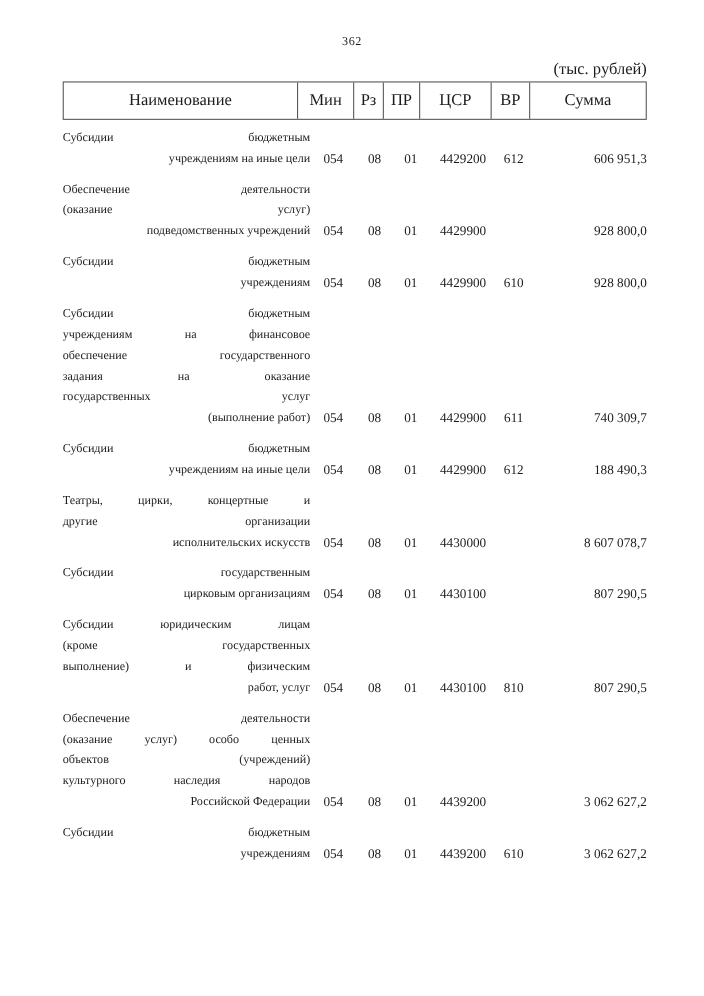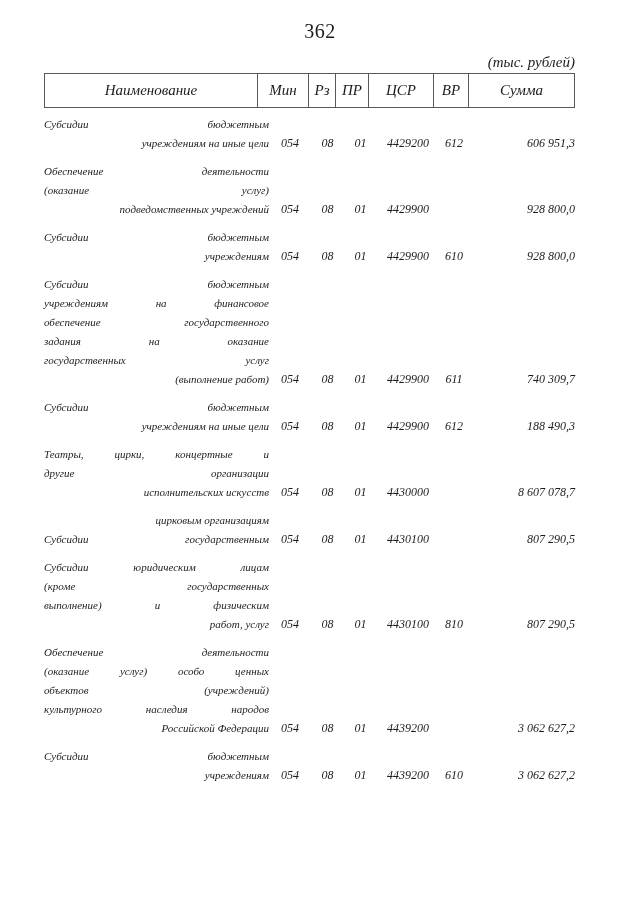"362" .page-number { font-size: 20px -> 11px; padding-top: 20px -> 32px }
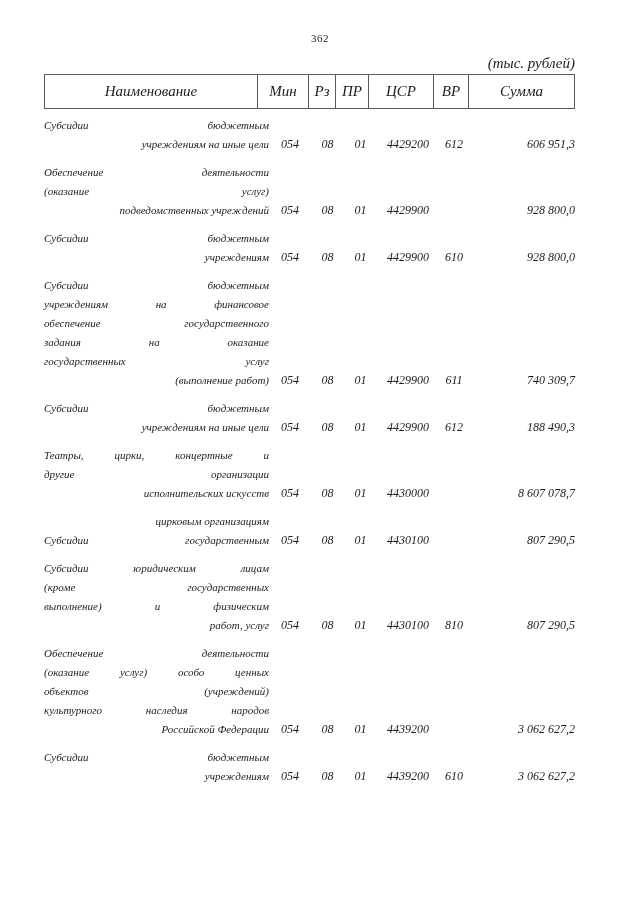"(тыс. рублей)" .content { font-style: italic -> none; margin-left: 44px -> 57px }
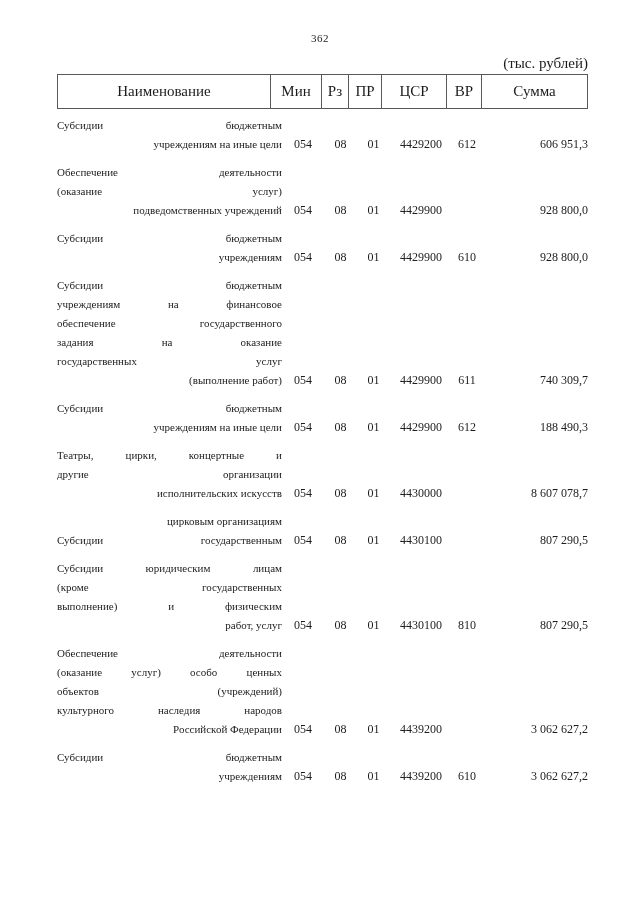"цирковым организациям" div.line { order: before "Субсидии государственным" -> after "Субсидии государственным" }
